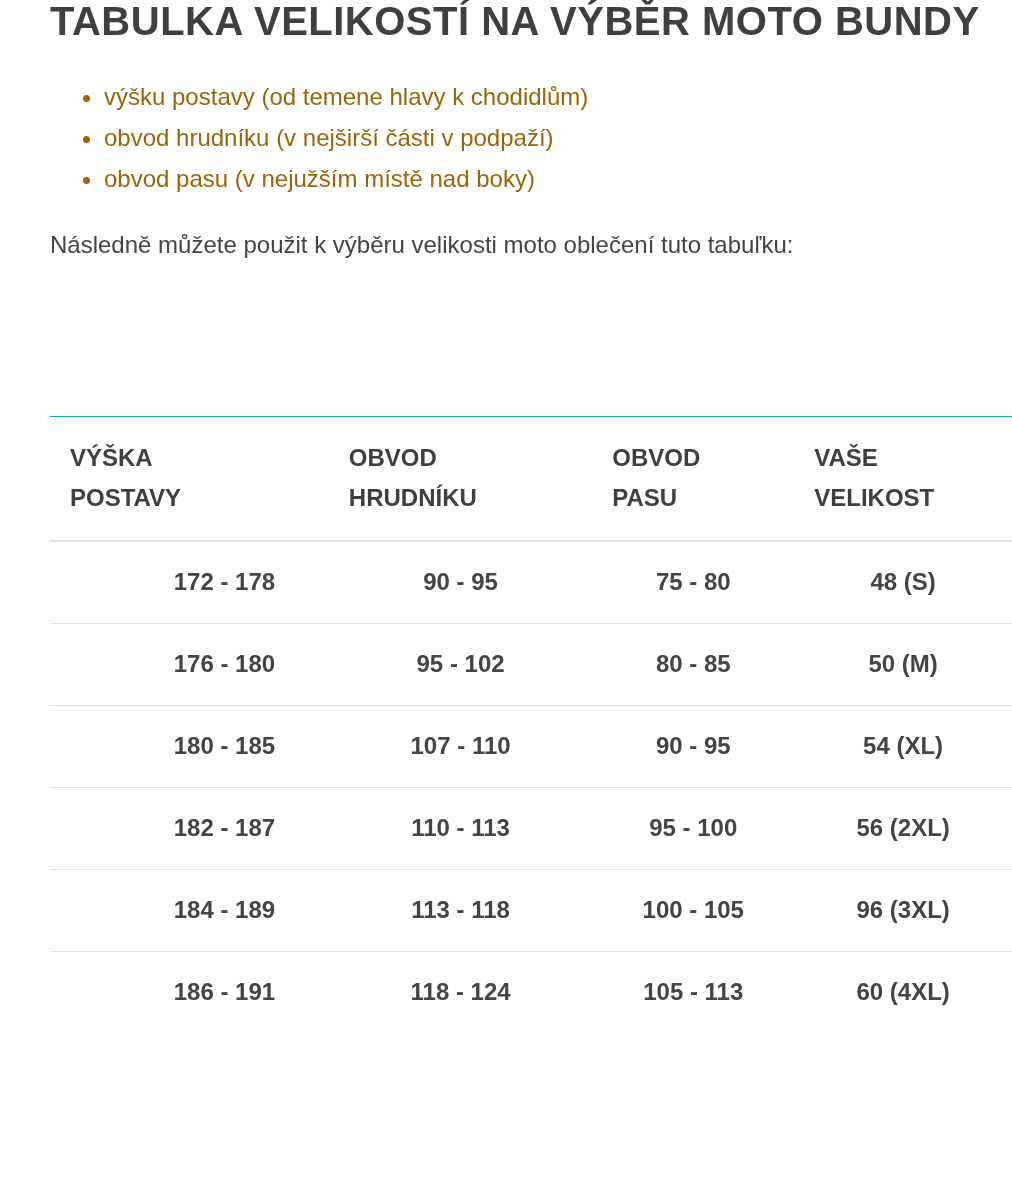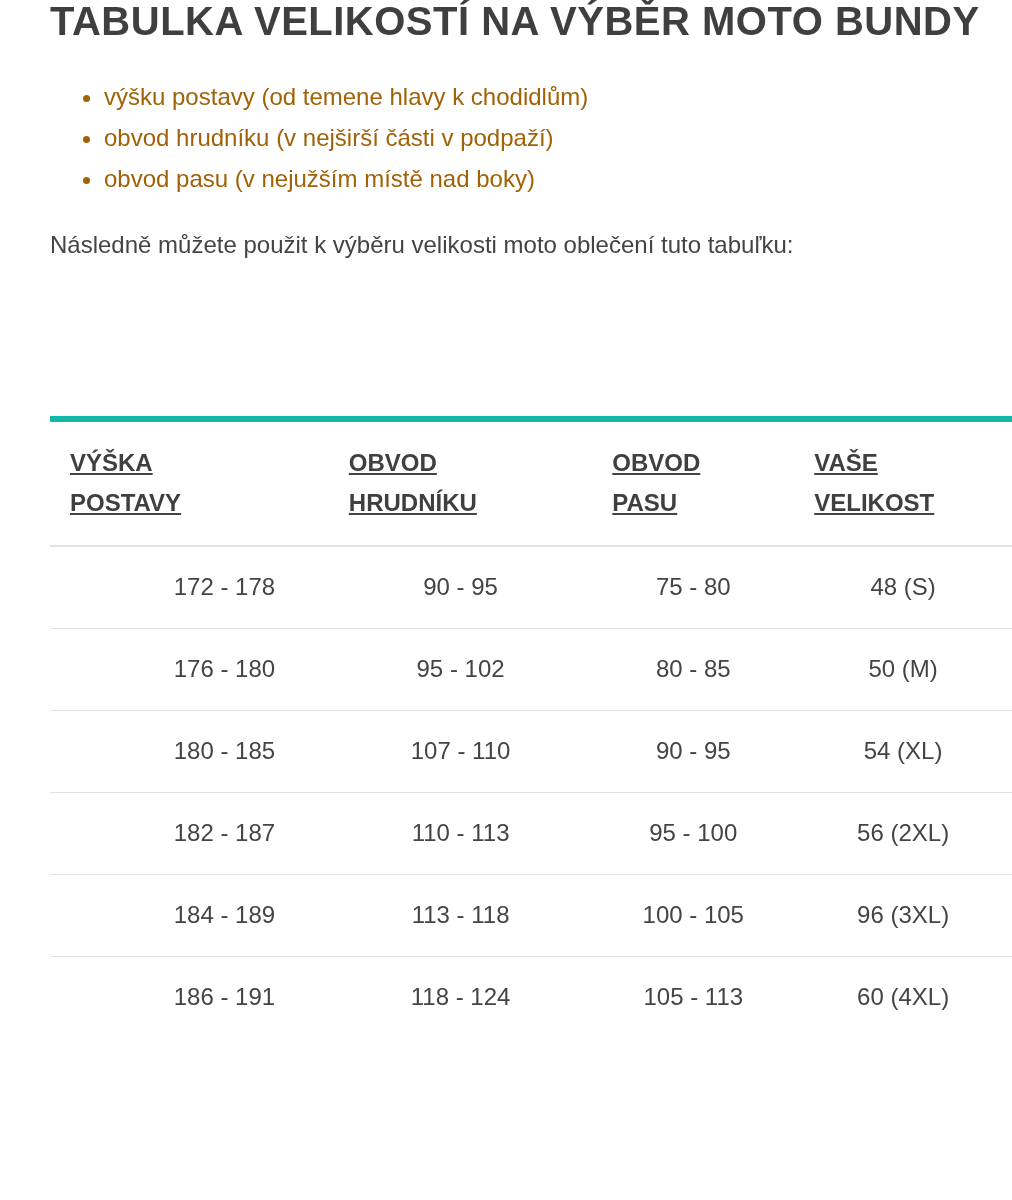"VÝŠKA" table.sizes thead tr { border-top: 6px solid #14b8a6 -> 1px solid #14b8a6; text-decoration: underline -> none }
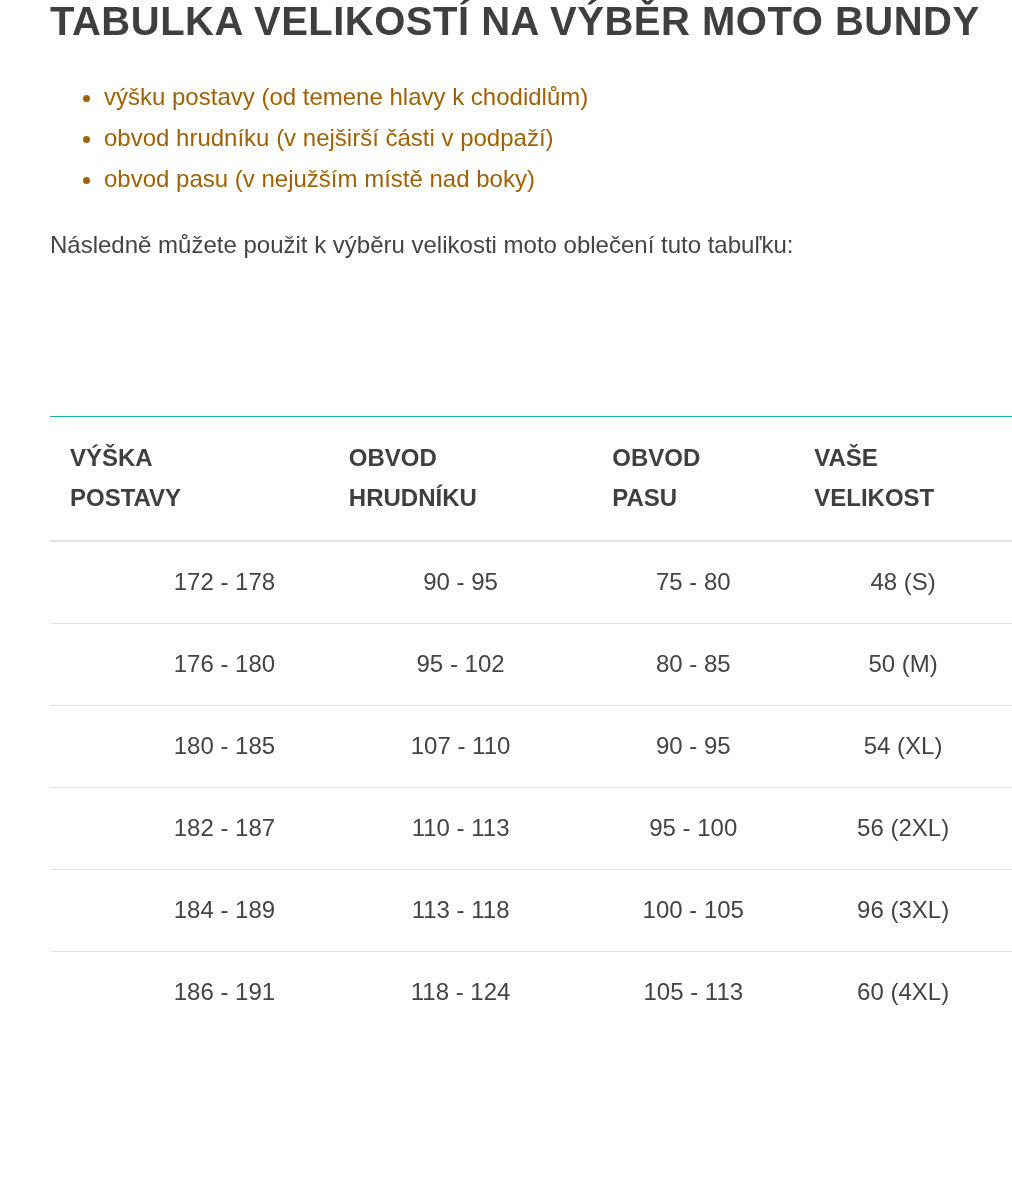"172 - 178" table.sizes tbody tr { font-weight: none -> bold }
